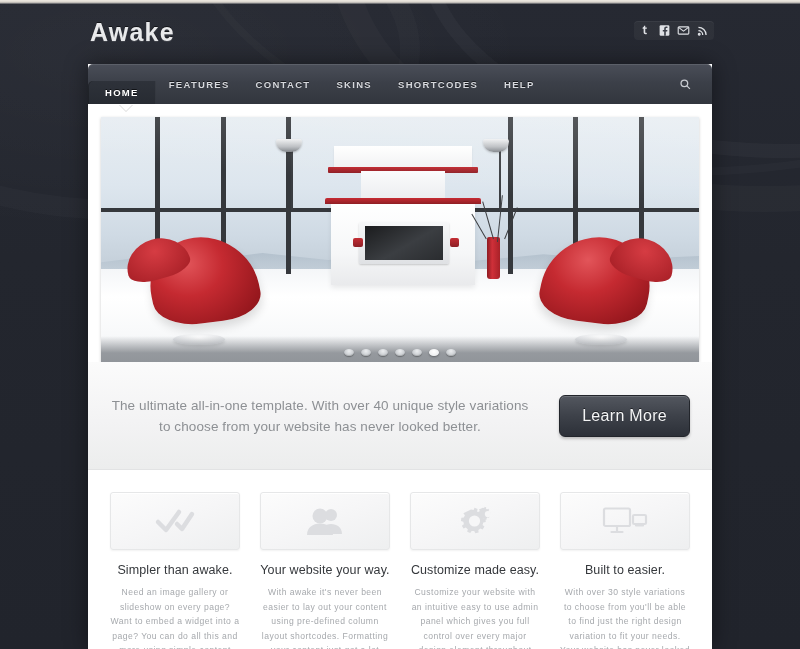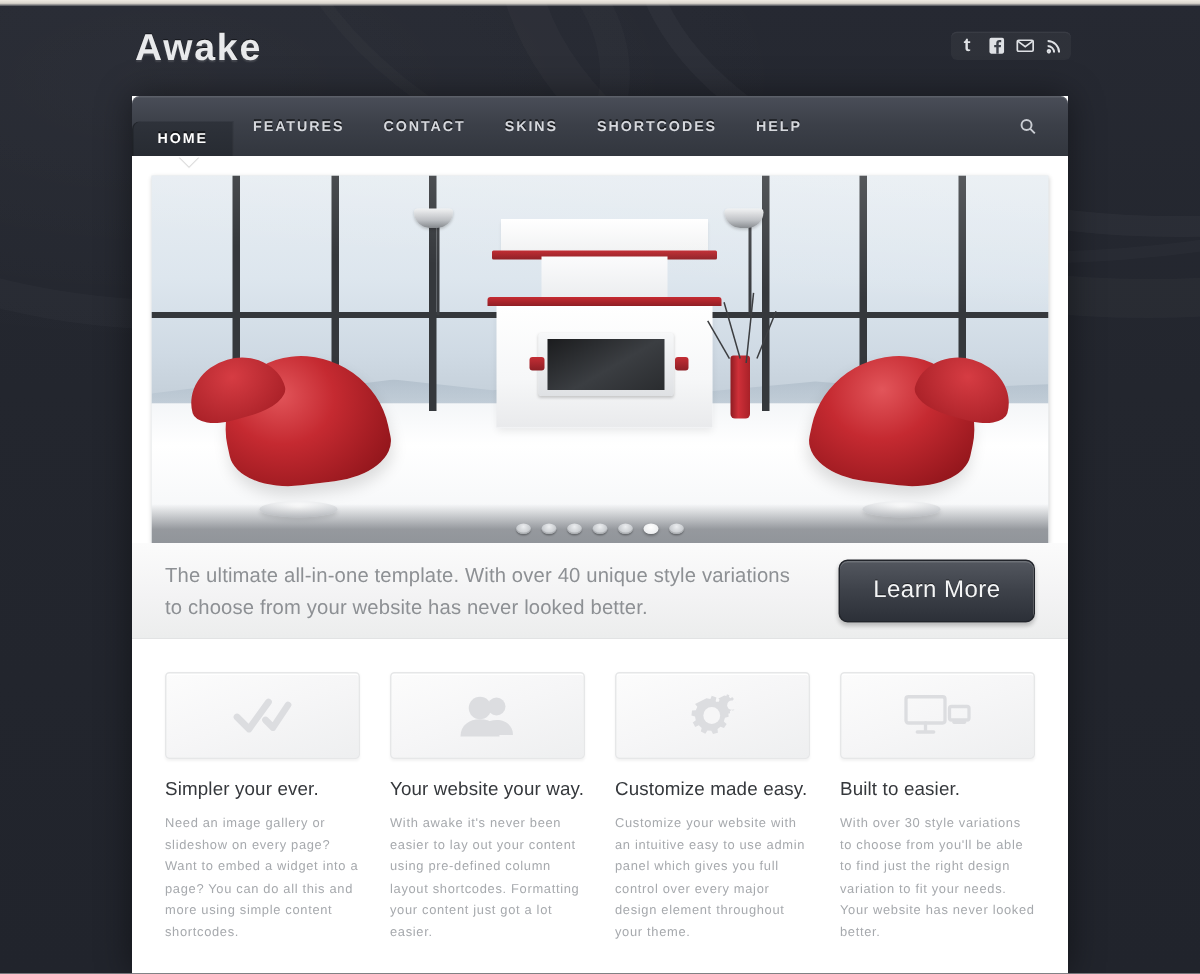"Awake" #page { text-align: none -> center }
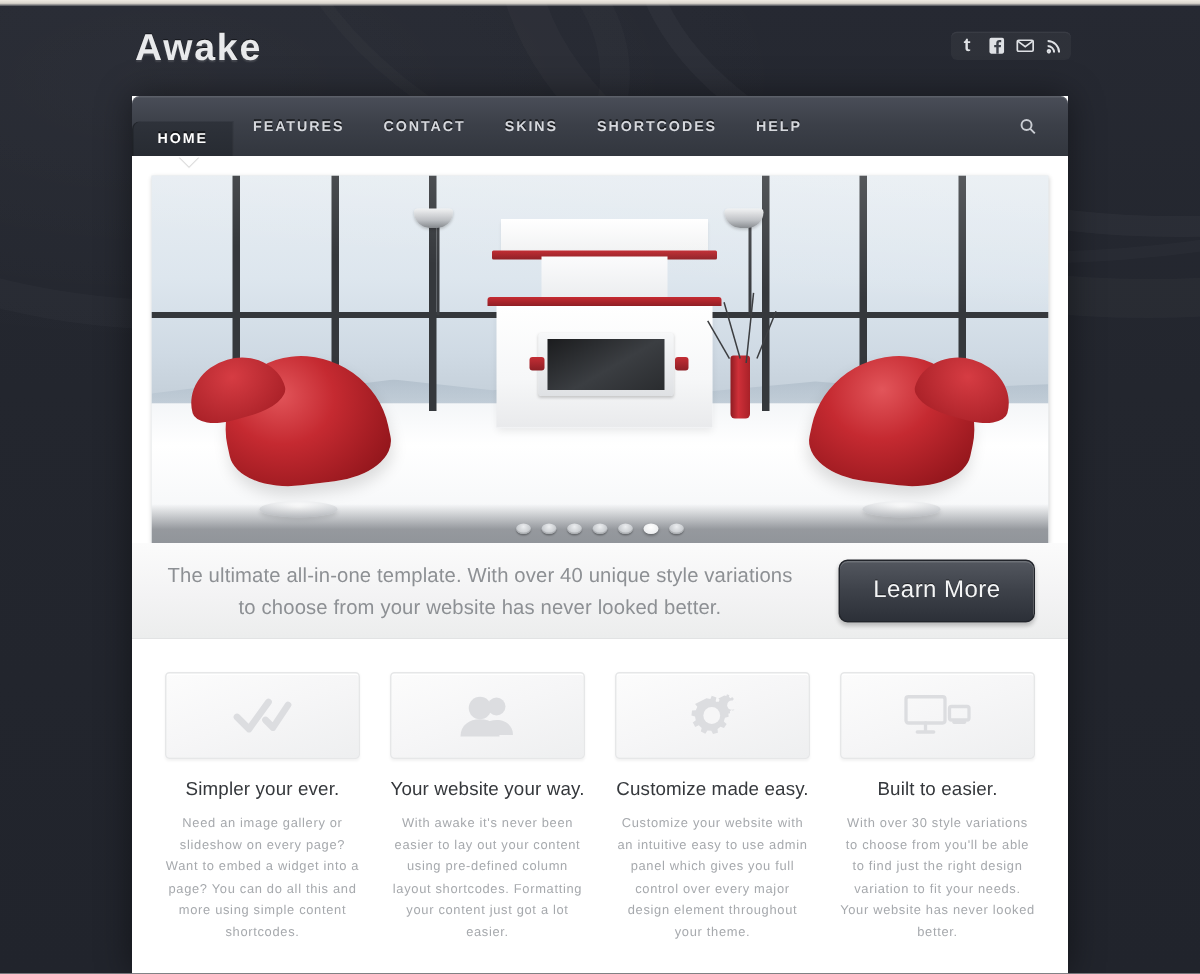"The ultimate all-in-one template. With" #tagline-band { height: 64px -> 108px }
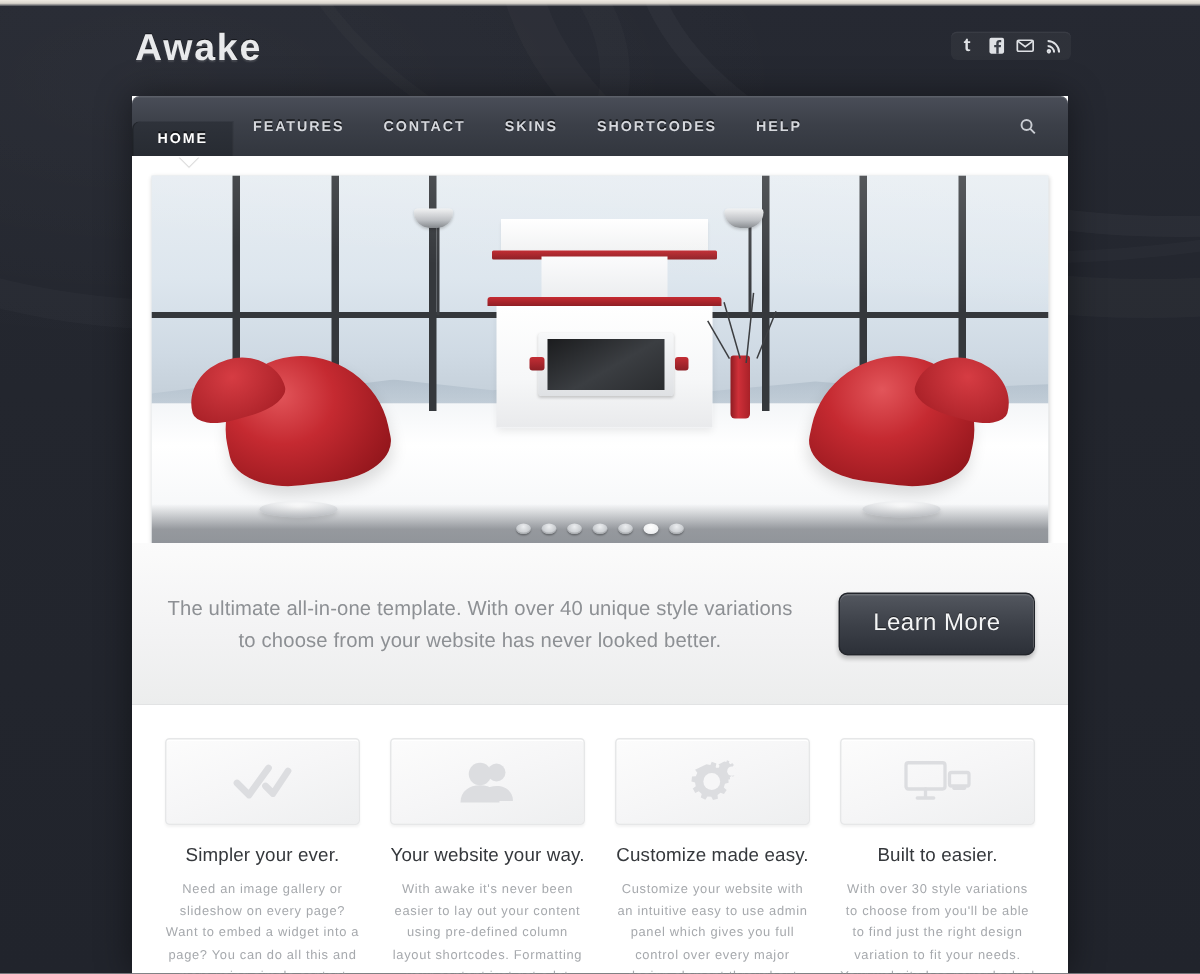"Simpler your ever." div.feat-title { text: your ever -> than awake }
